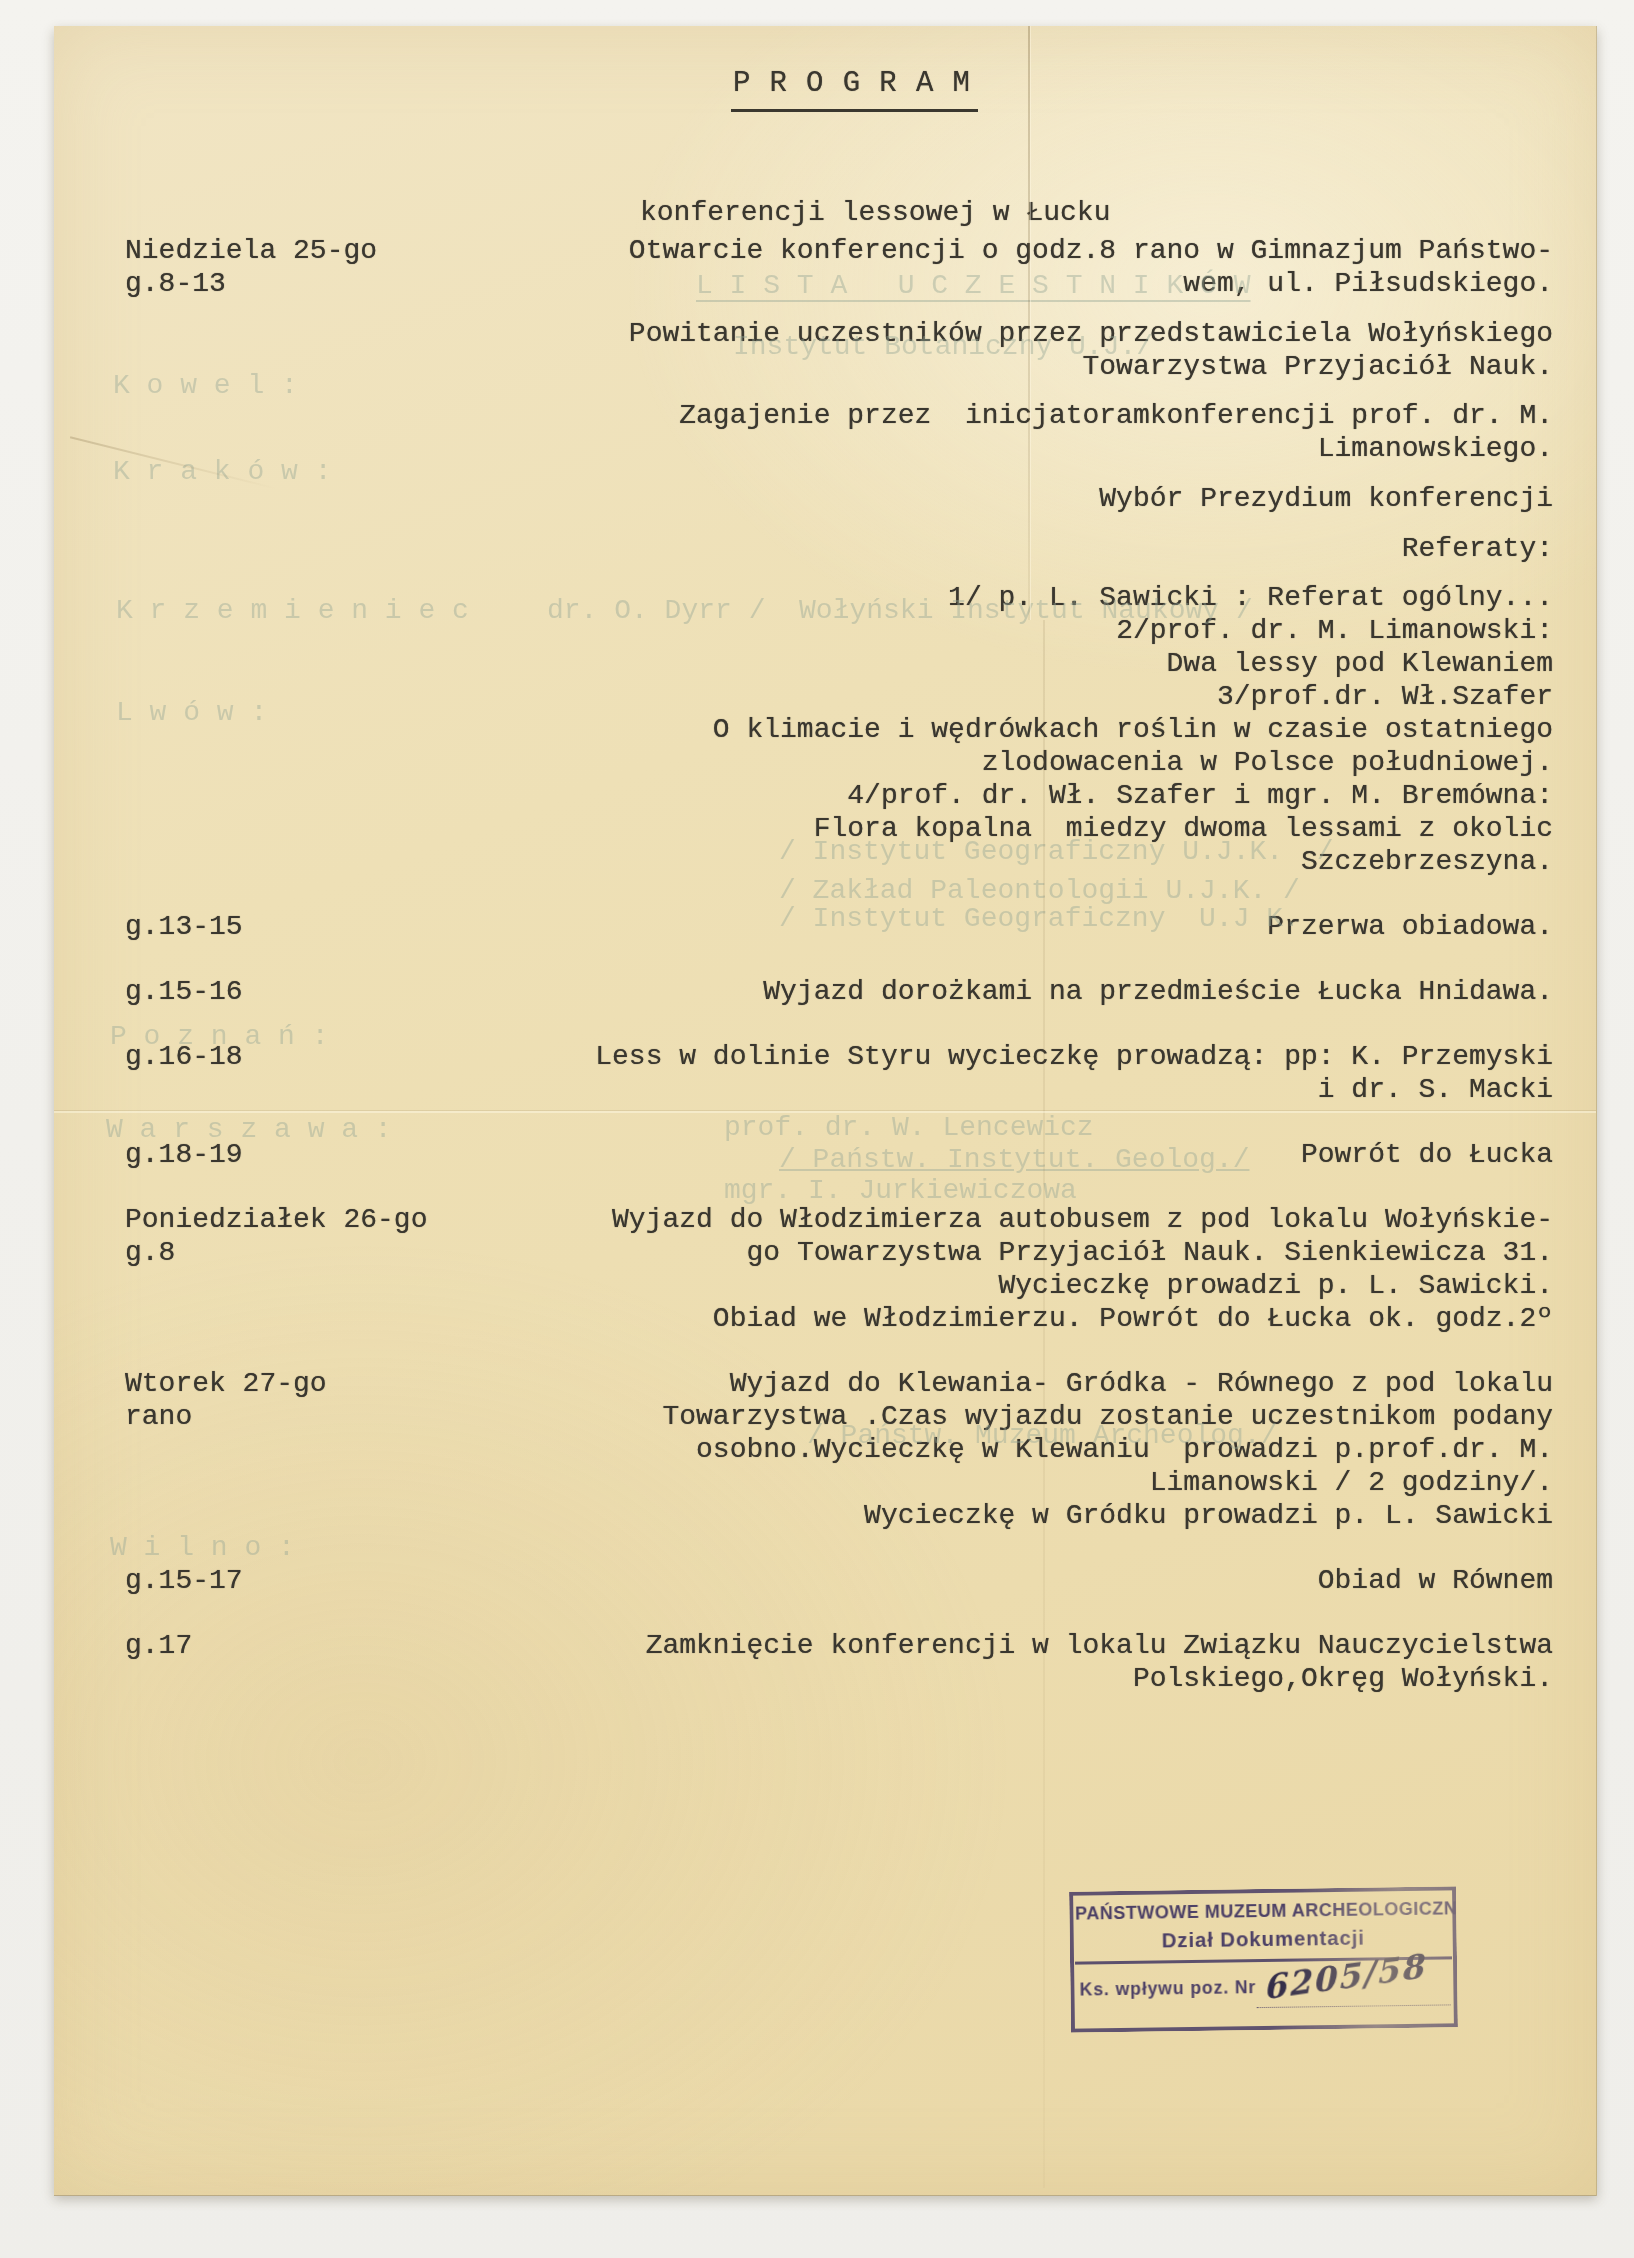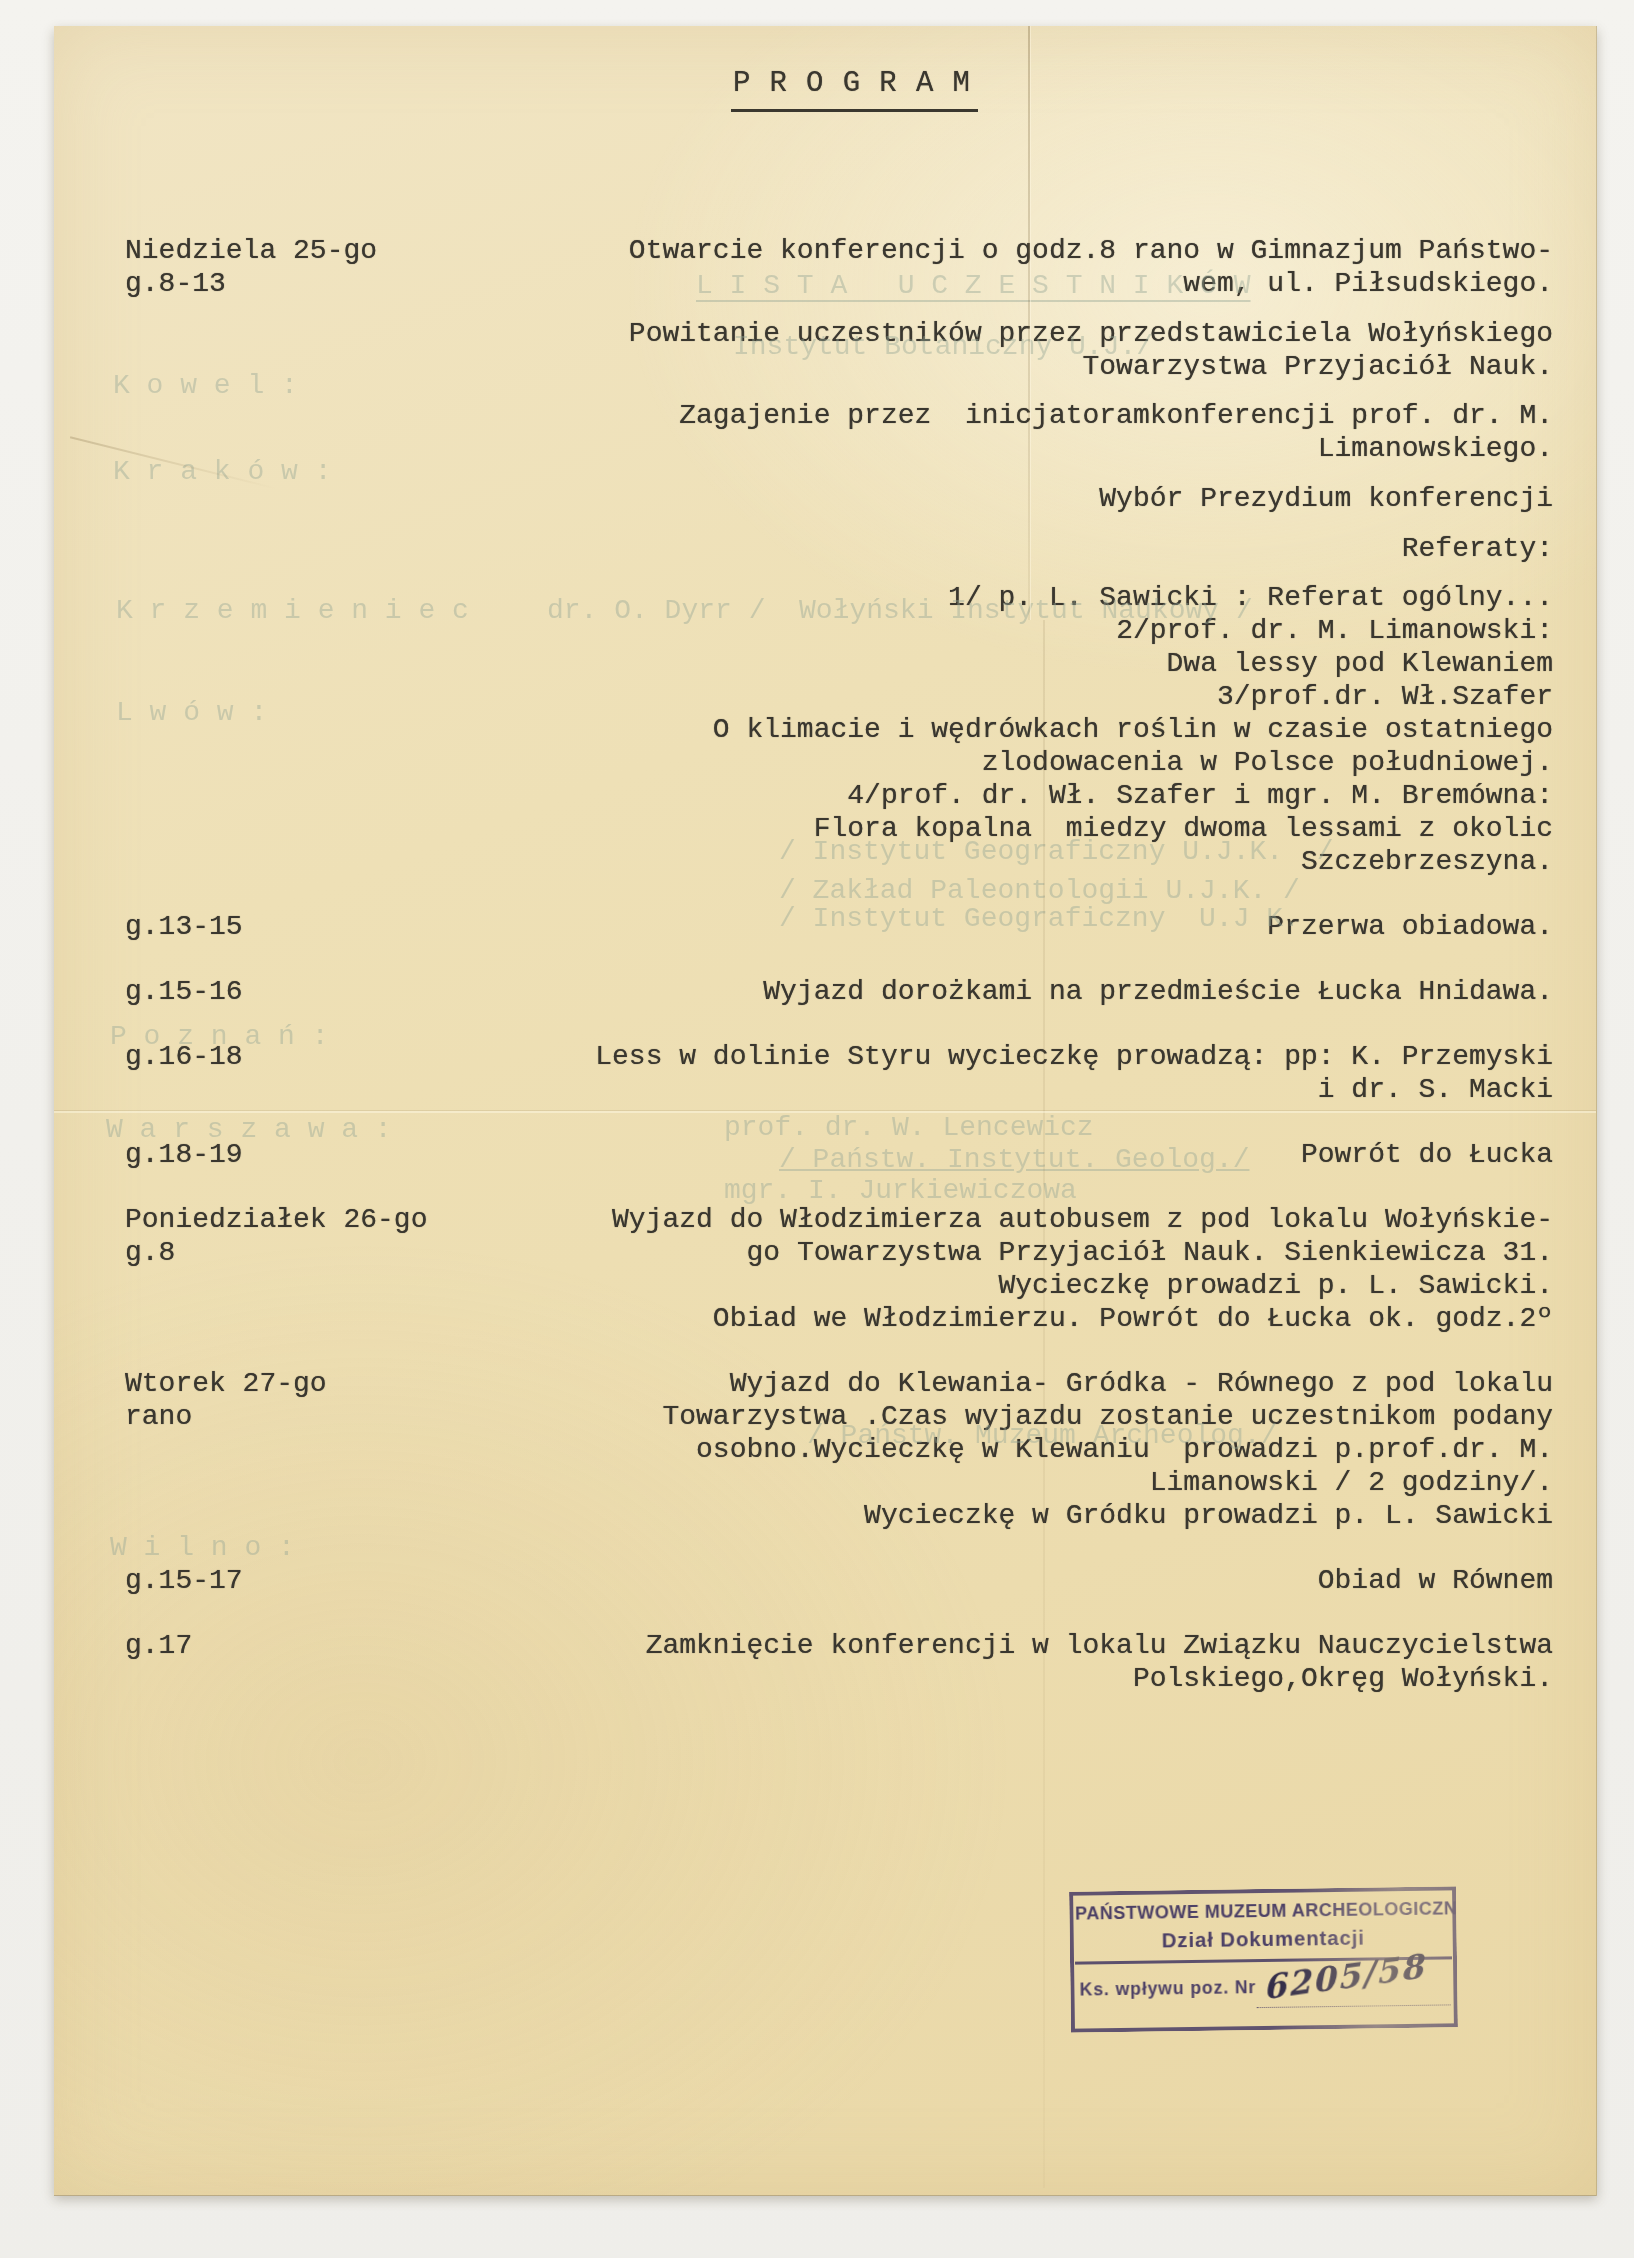"konferencji lessowej w Łucku" div { html: none -> <div>konferencji lessowej w Łucku</div> }
